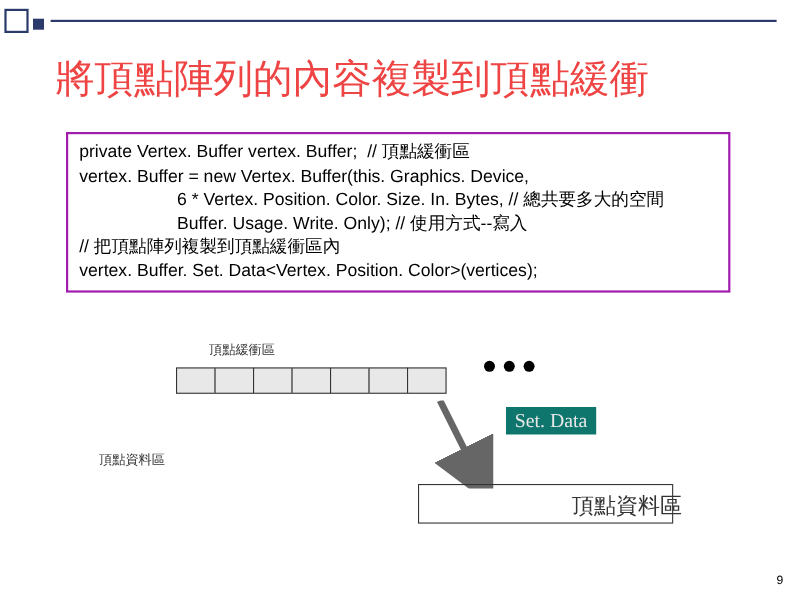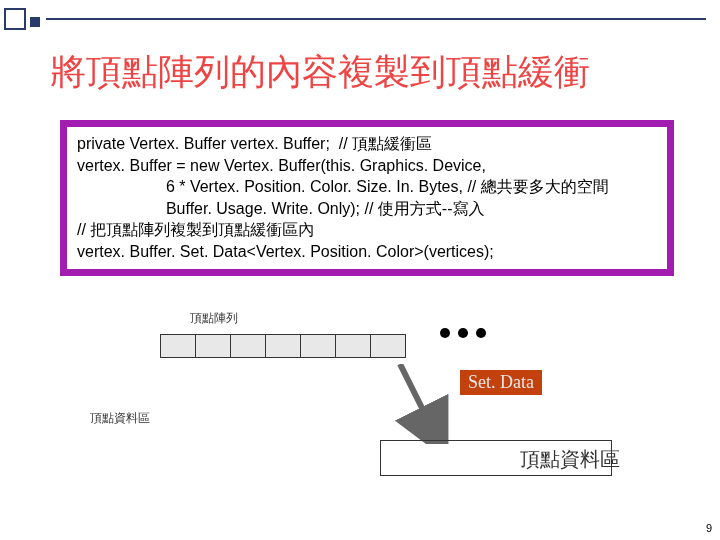"private Vertex. Buffer vertex. Buffer;" .codebox { border: 7px solid #a21caf -> 2px solid #a21caf }
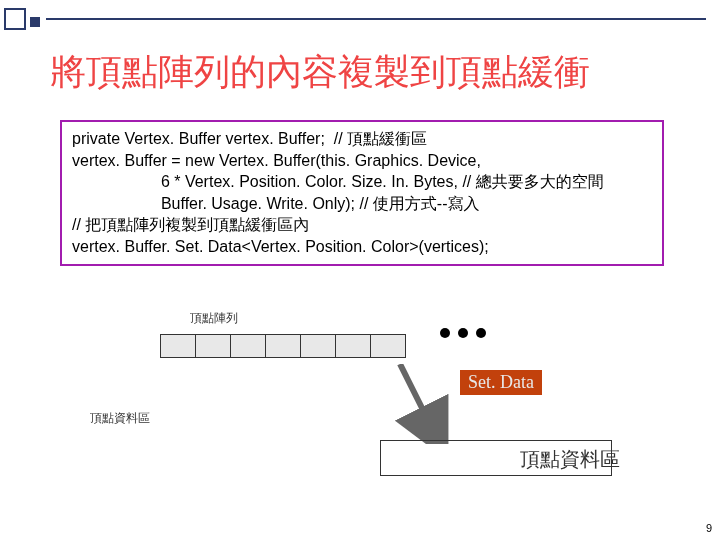"頂點陣列" div.lbl { text: 陣列 -> 緩衝區 }
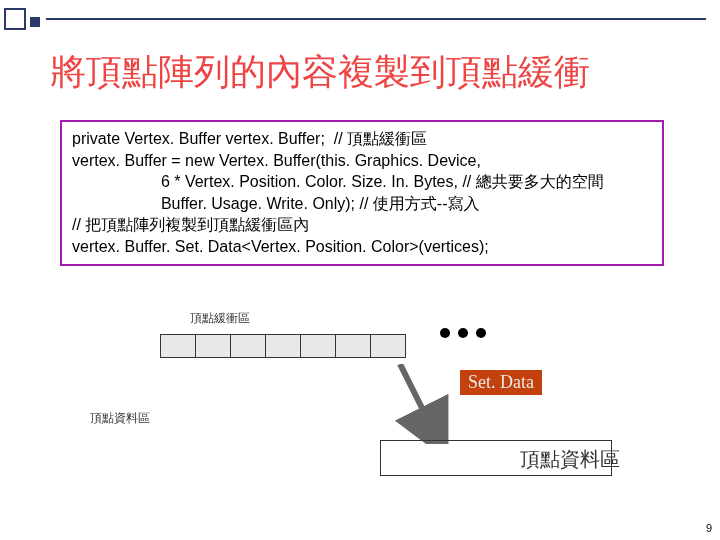"Set. Data" .arrow-lbl { background: #c2410c -> #0f766e }
